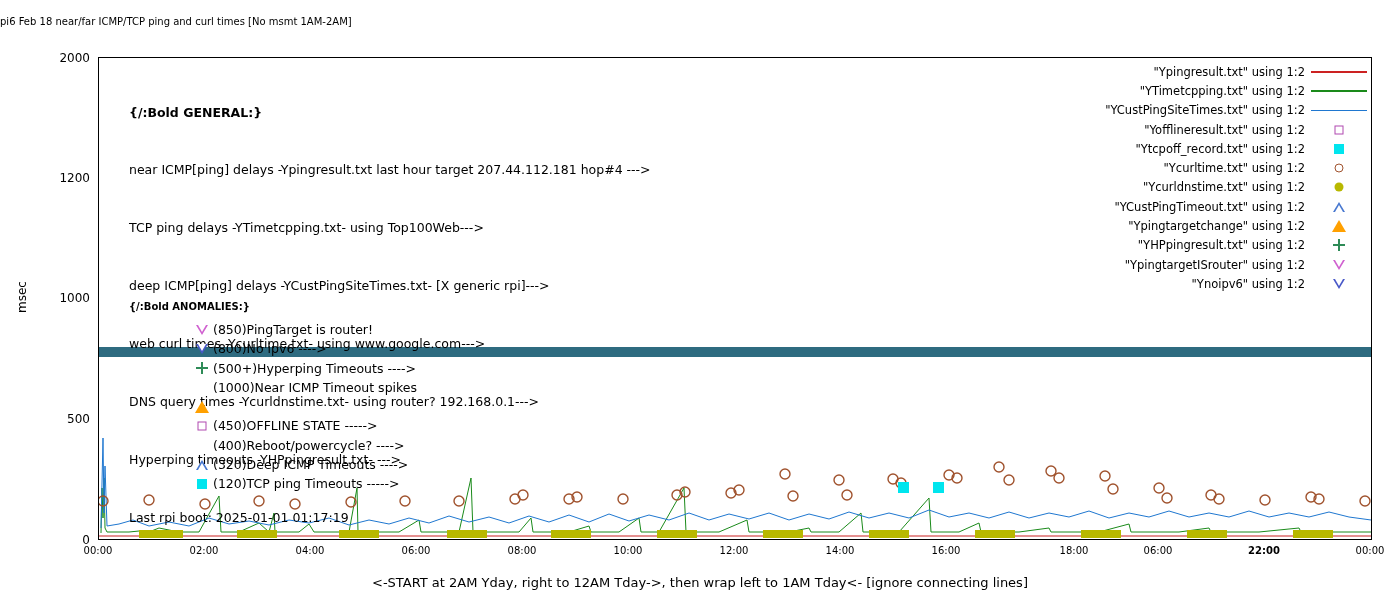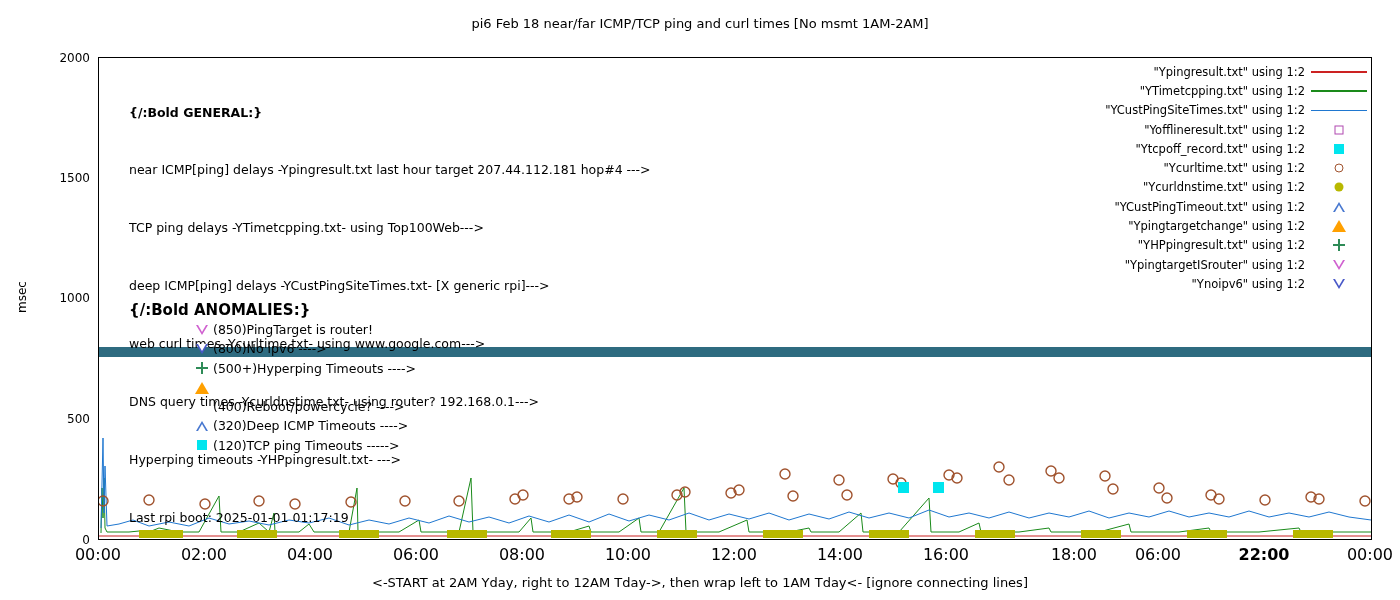"pi6 Feb 18 near/far ICMP/TCP" .chart-title { font-size: 13px -> 10px; text-align: center -> none }
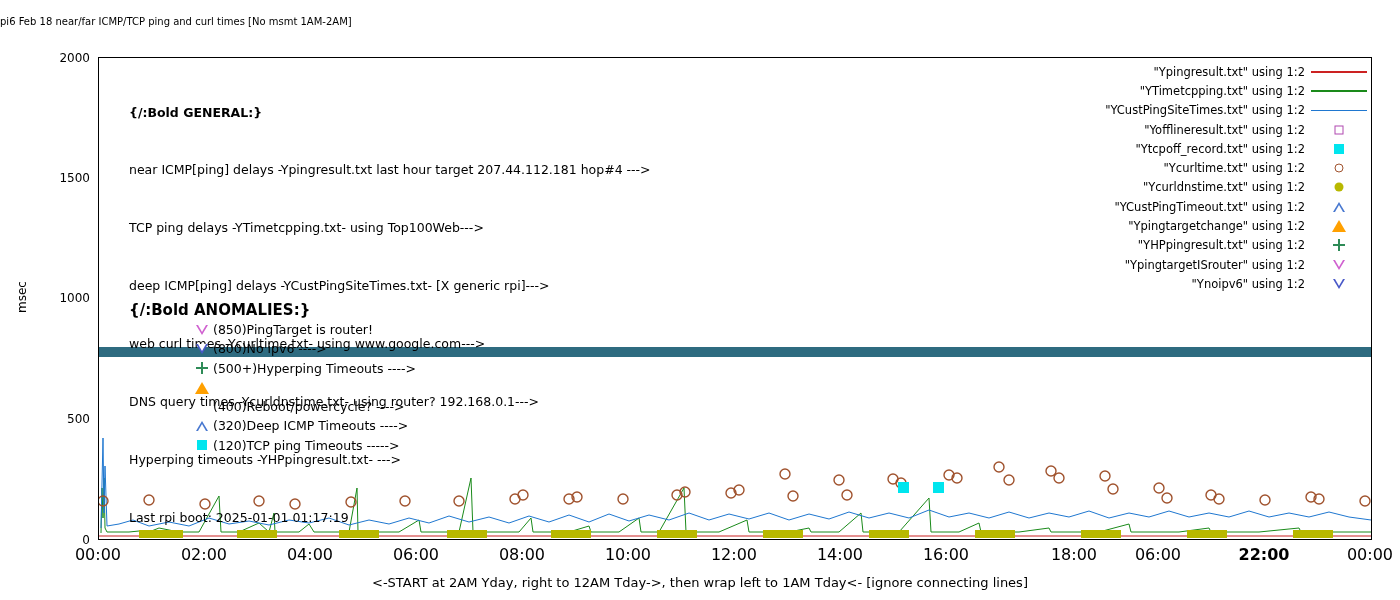"1500" div.ytick { text: 1500 -> 1200 }
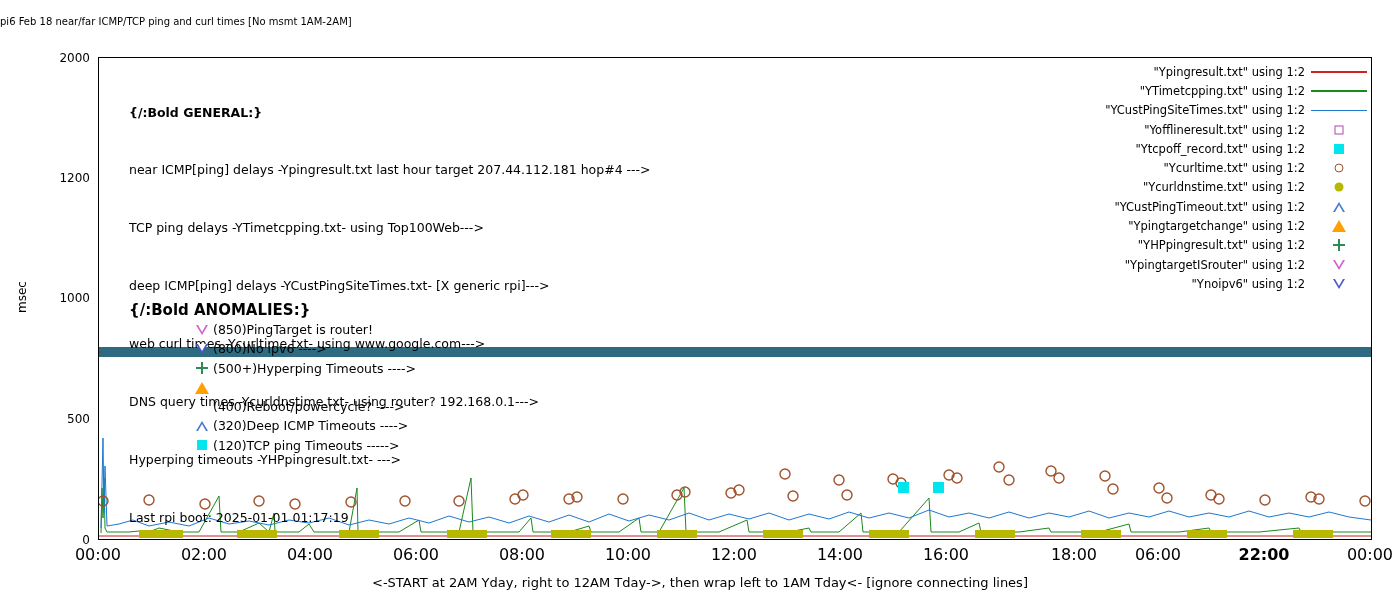"{/:Bold ANOMALIES:}" div { font-size: 15px -> 10px }
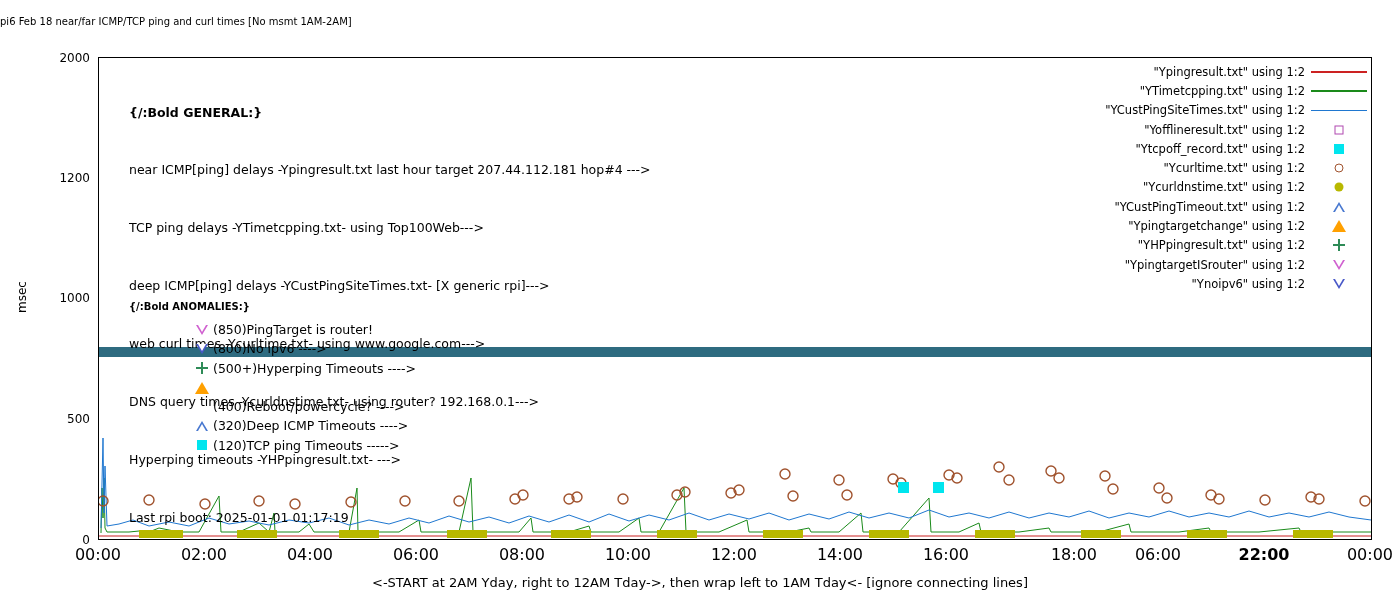"(1000)Near ICMP Timeout spikes" div.anom-row { html: none -> <div> <span></span> <span>(1000)Near ICMP Timeout spikes</span> </div> }
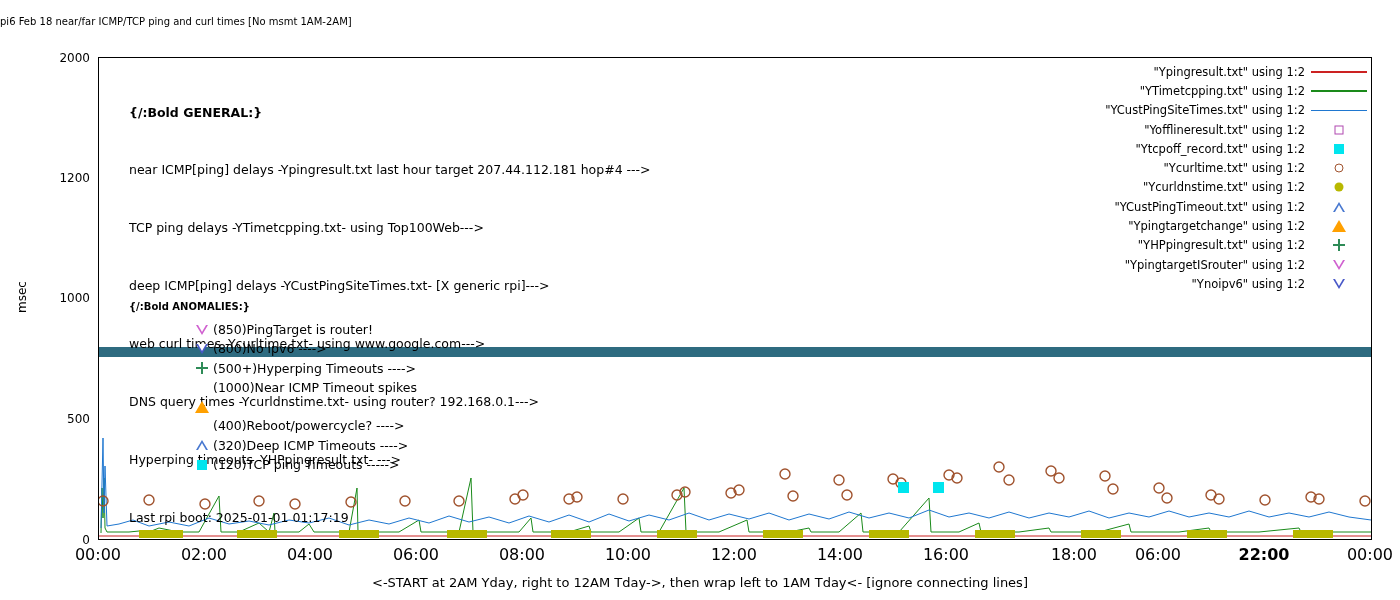"(450)OFFLINE STATE ----->" div.anom-row { html: none -> <div> <span> <span></span> </span> <span>(450)OFFLINE STATE -----&gt;</span> </div> }
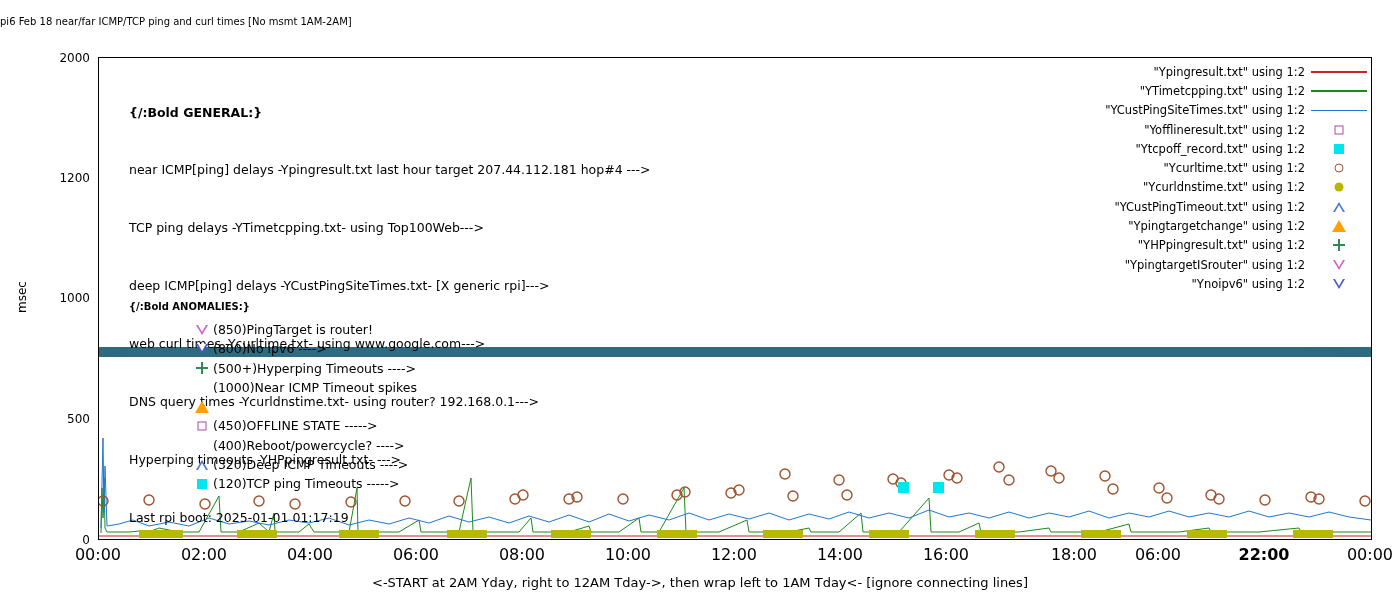"00:00" .xtick { font-size: 16px -> 10px }
